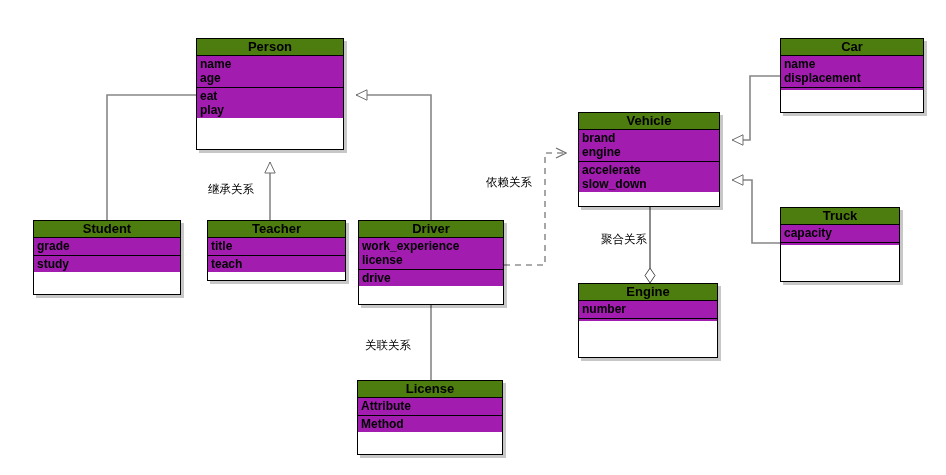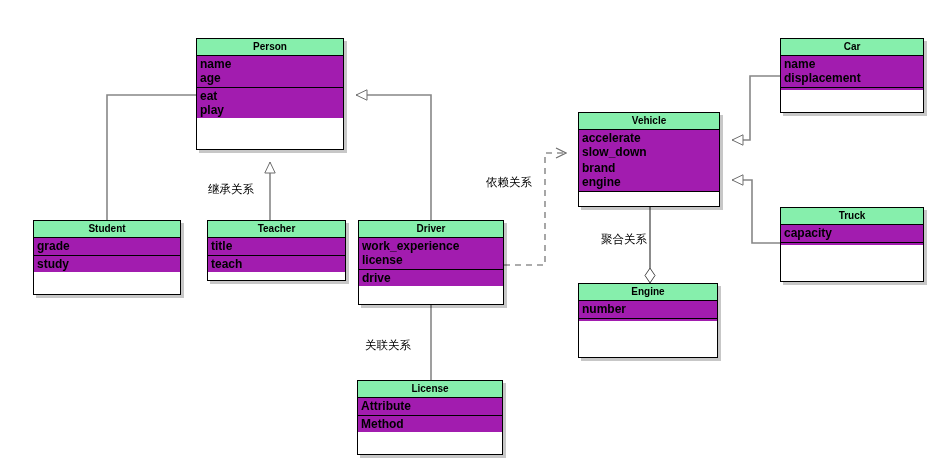"Person" .uml-title { background: #86efac -> #4d7c0f; font-size: 10px -> 13px }
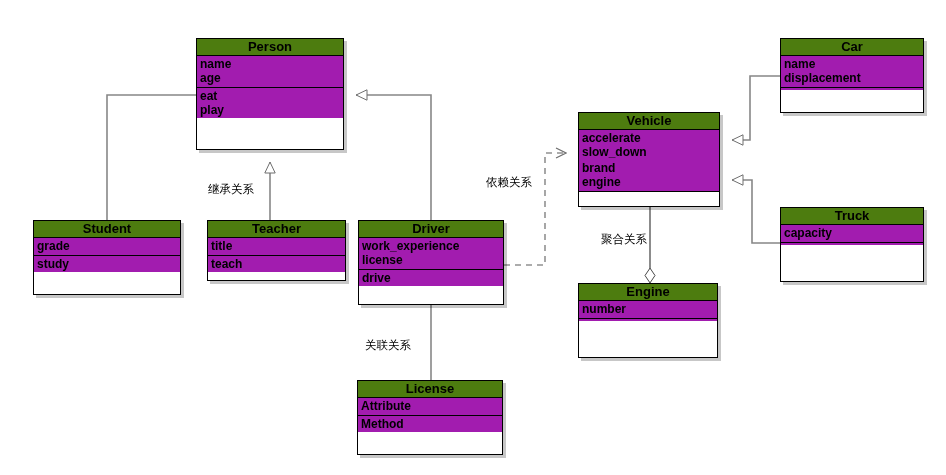"accelerate" div.uml-section { order: before "brand" -> after "brand" }
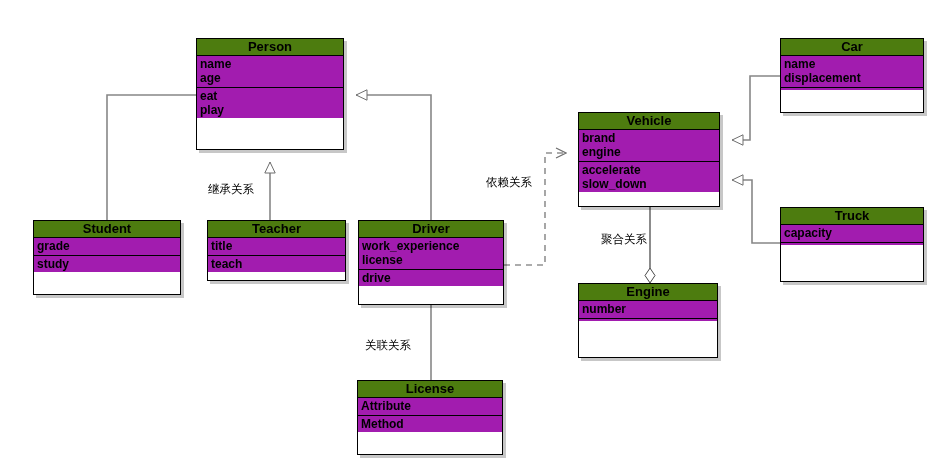"Truck" div.uml-class { width: 144px -> 120px }
